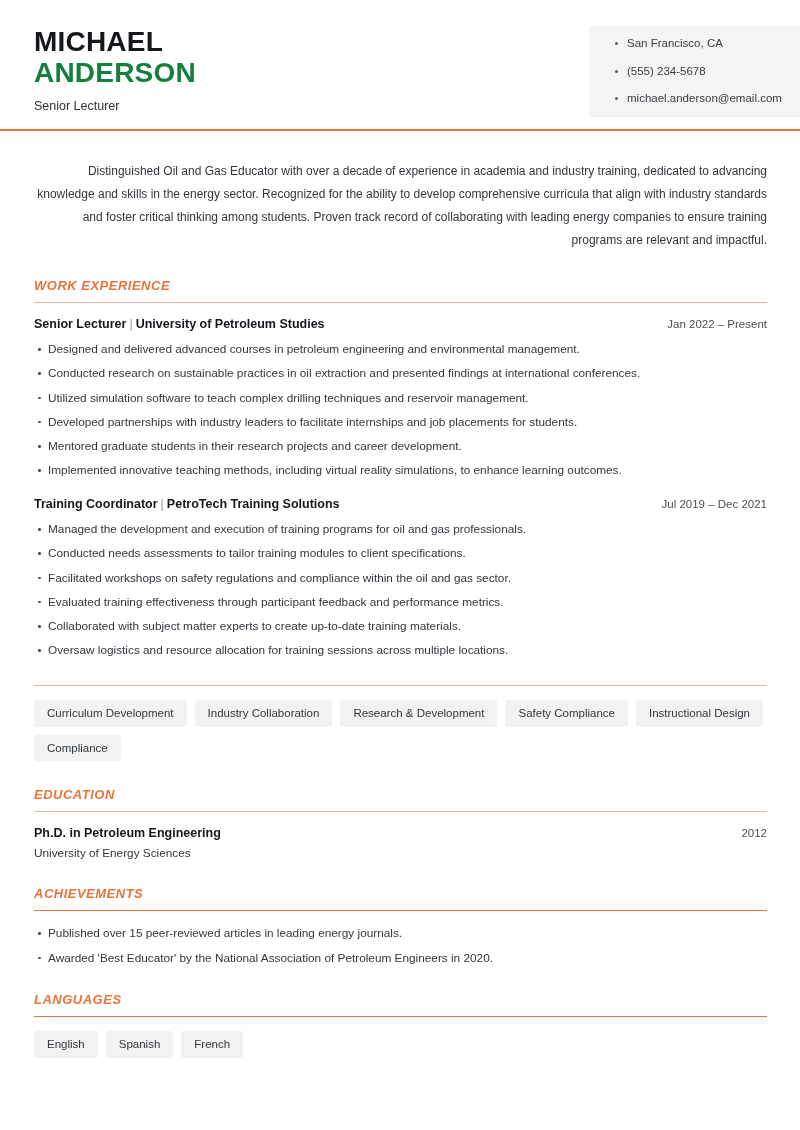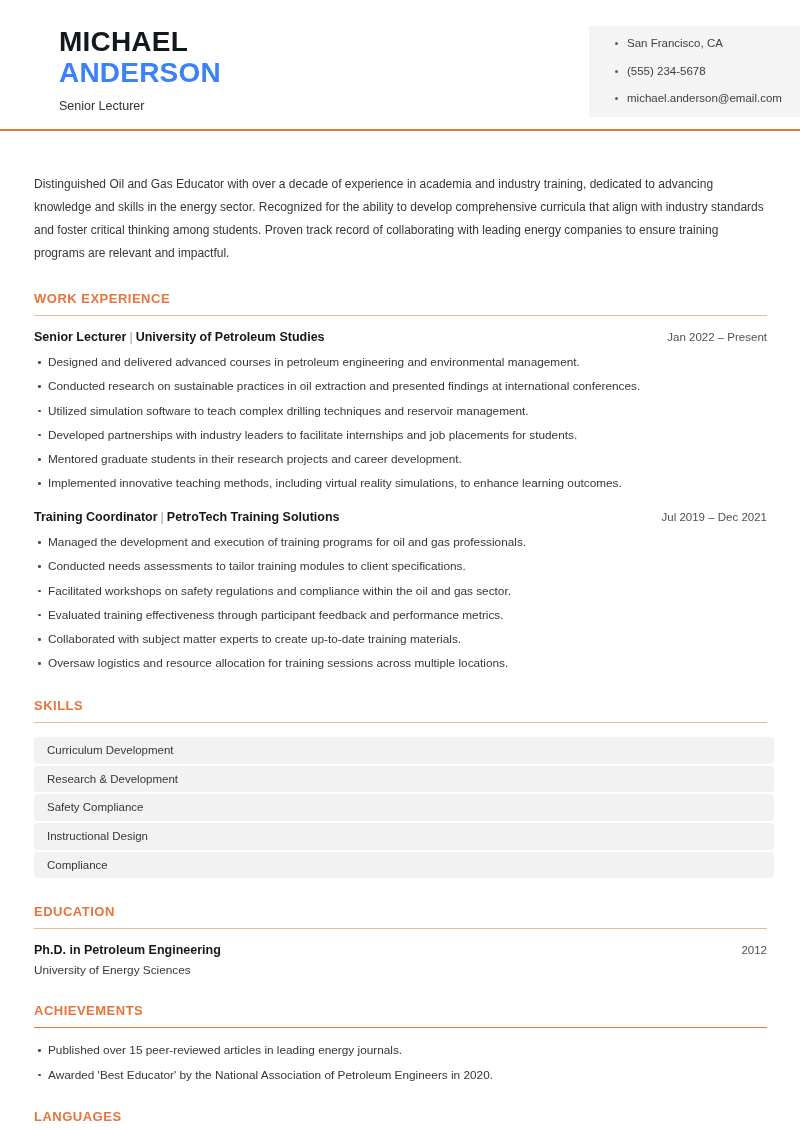"MICHAEL" .name-block { margin-left: 25px -> none }
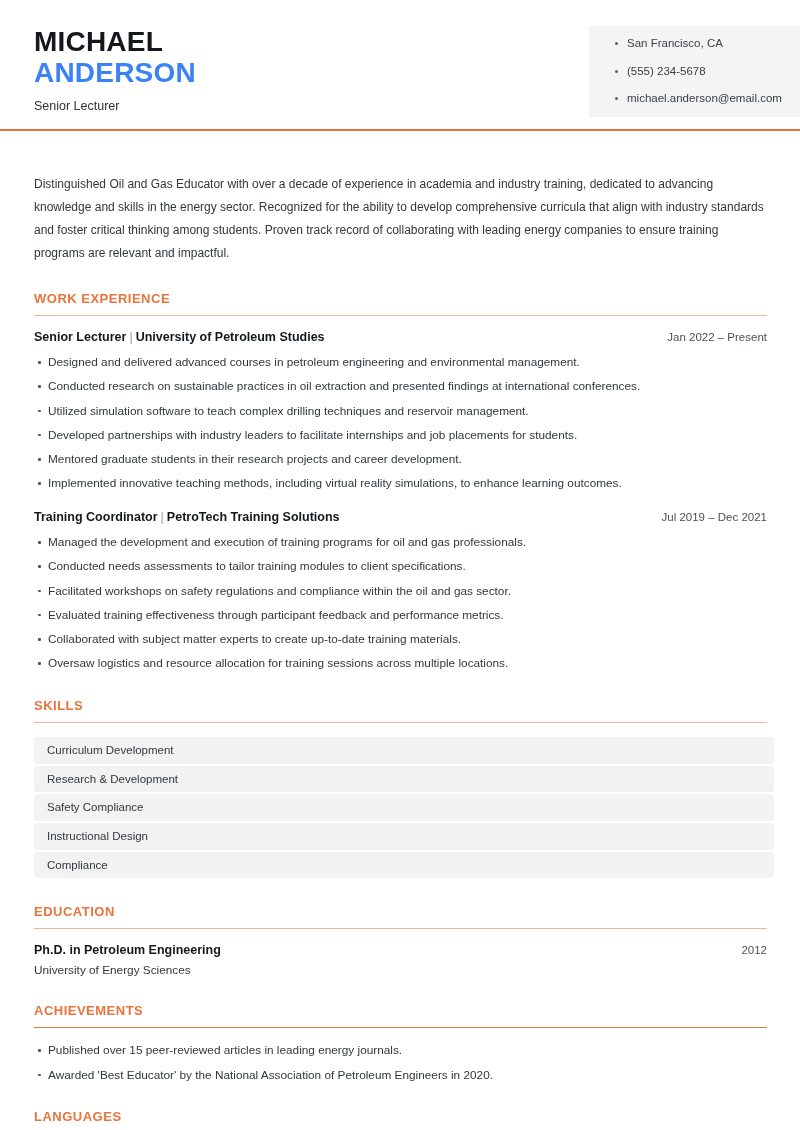"ANDERSON" .name-last { color: #3b82f6 -> #15803d }
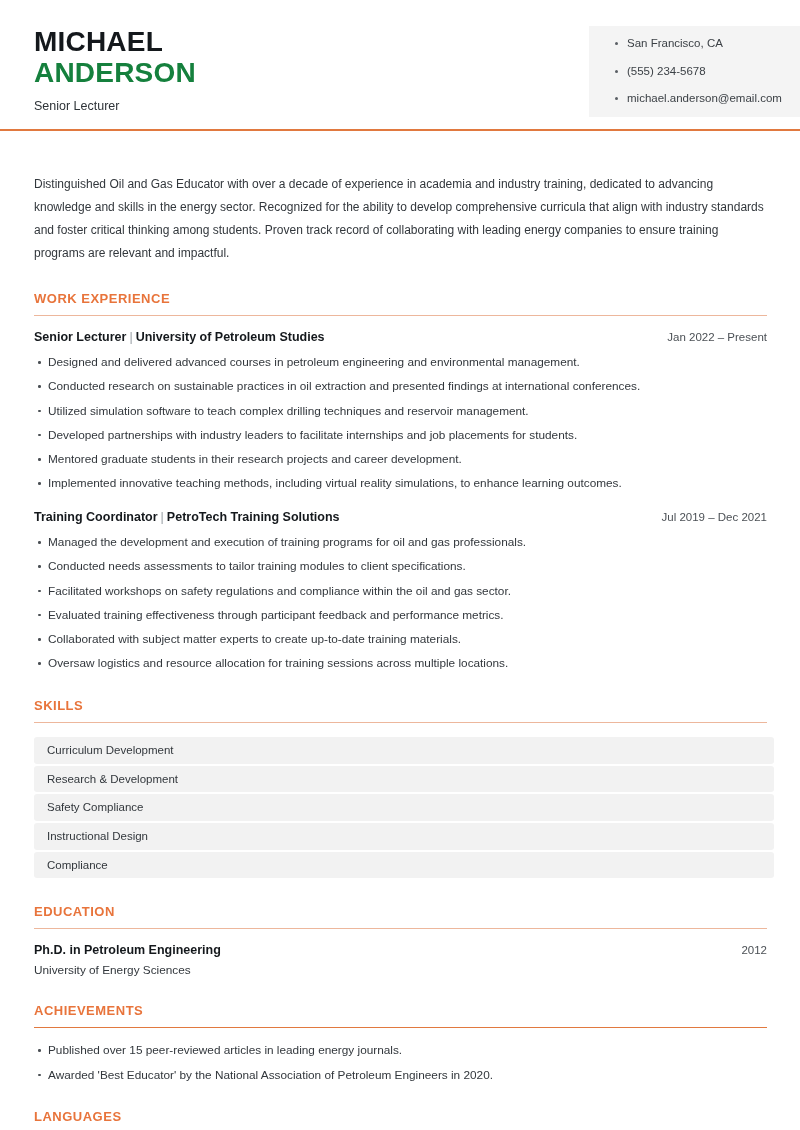"Distinguished Oil and Gas Educator" .summary { margin-top: 43px -> 30px; text-align: left -> right }
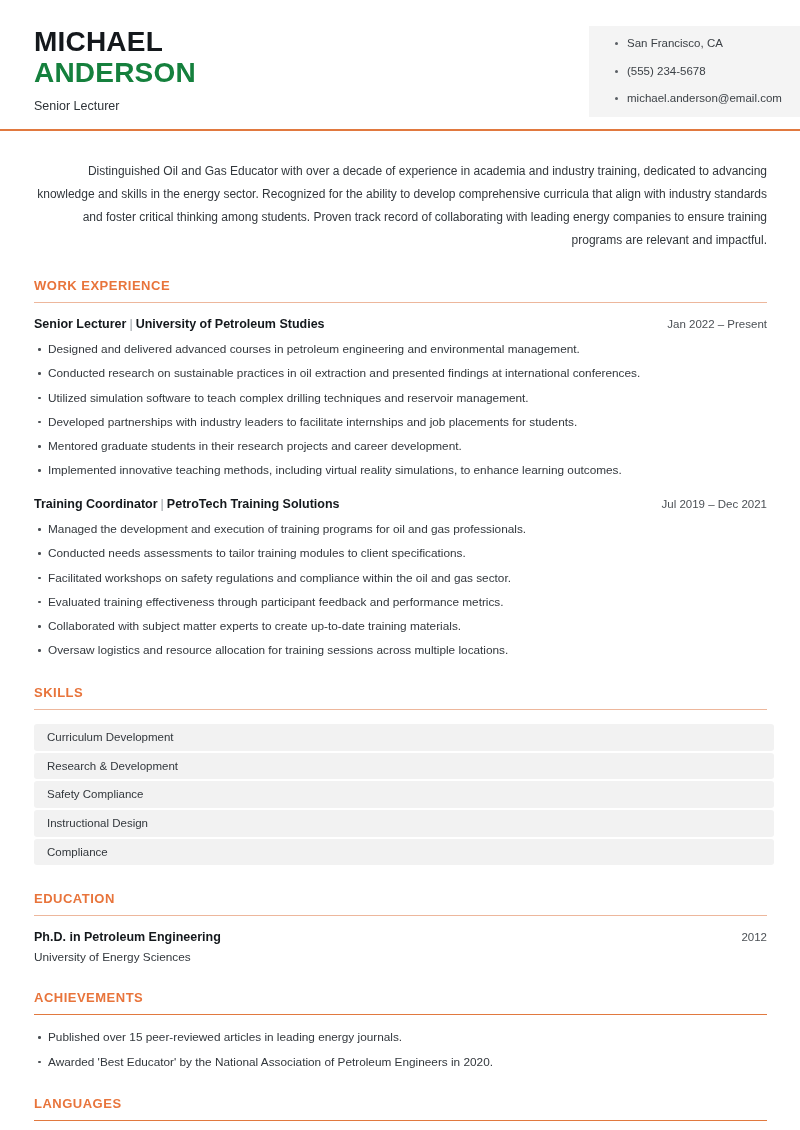"WORK EXPERIENCE" .section-title { font-style: none -> italic }
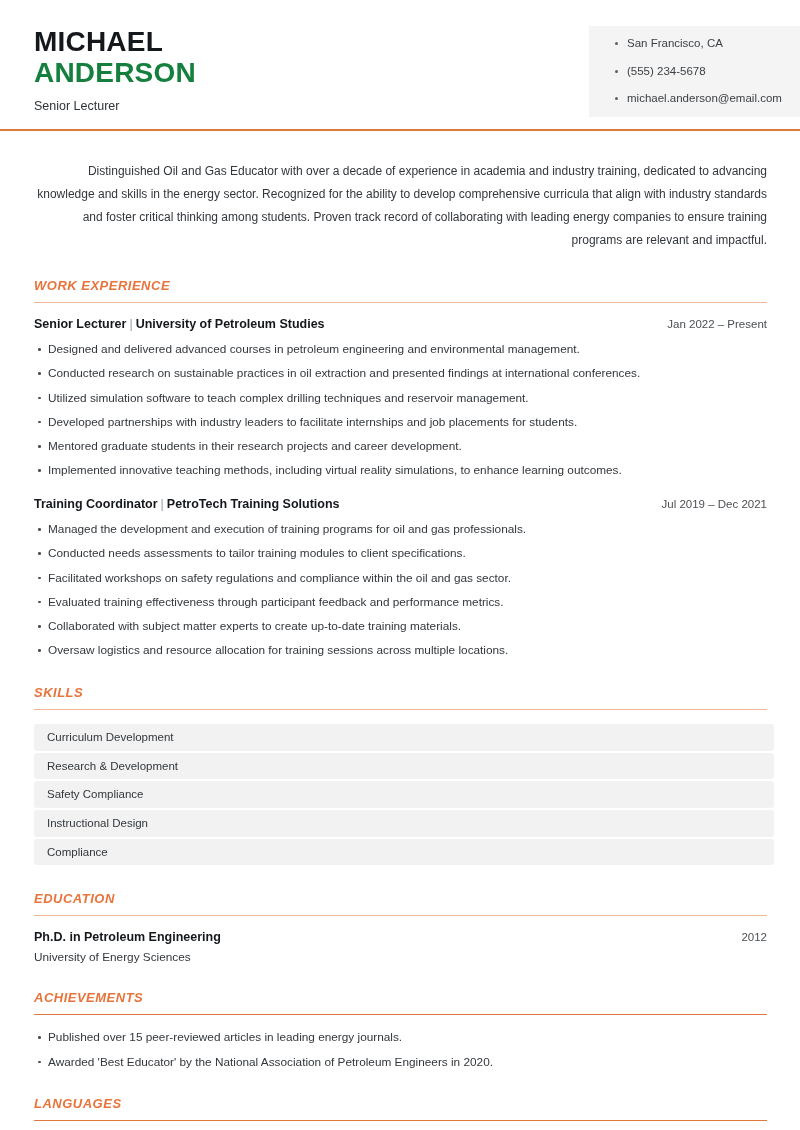"SKILLS" div.section-title { html: <div>SKILLS</div> -> none }
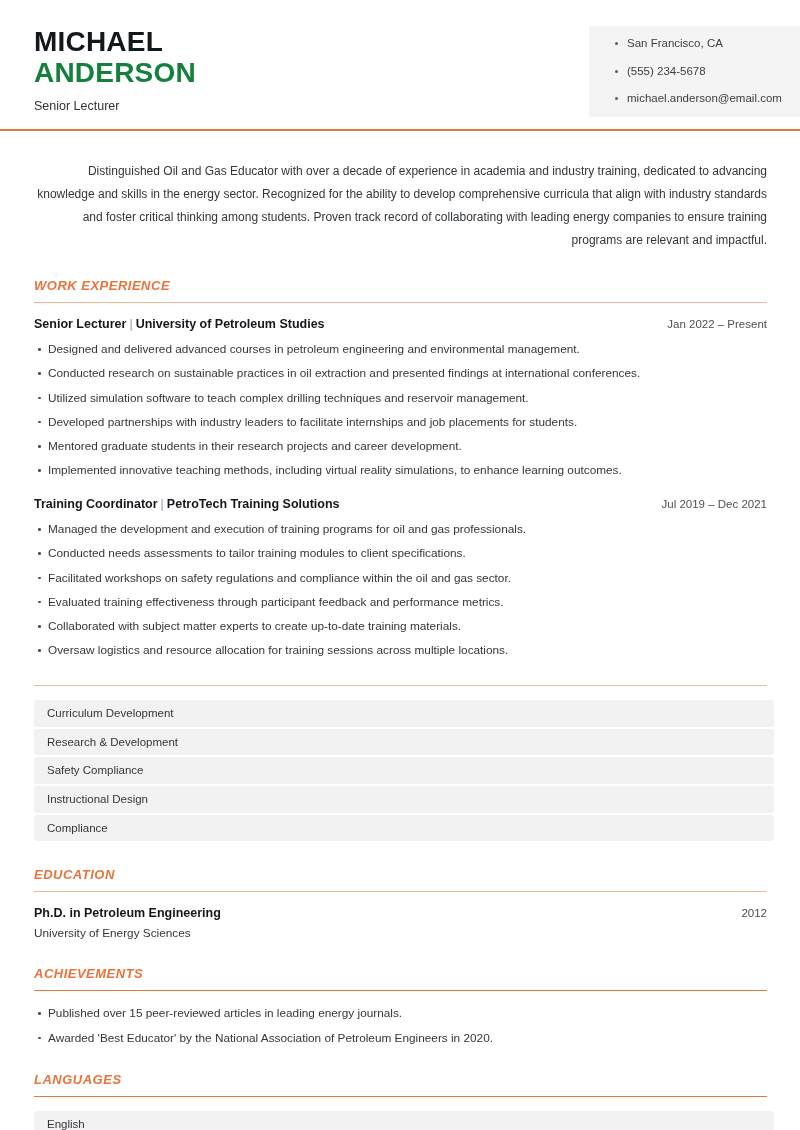"Curriculum Development" .chips { flex-direction: column -> none; gap: 2px -> 8px }
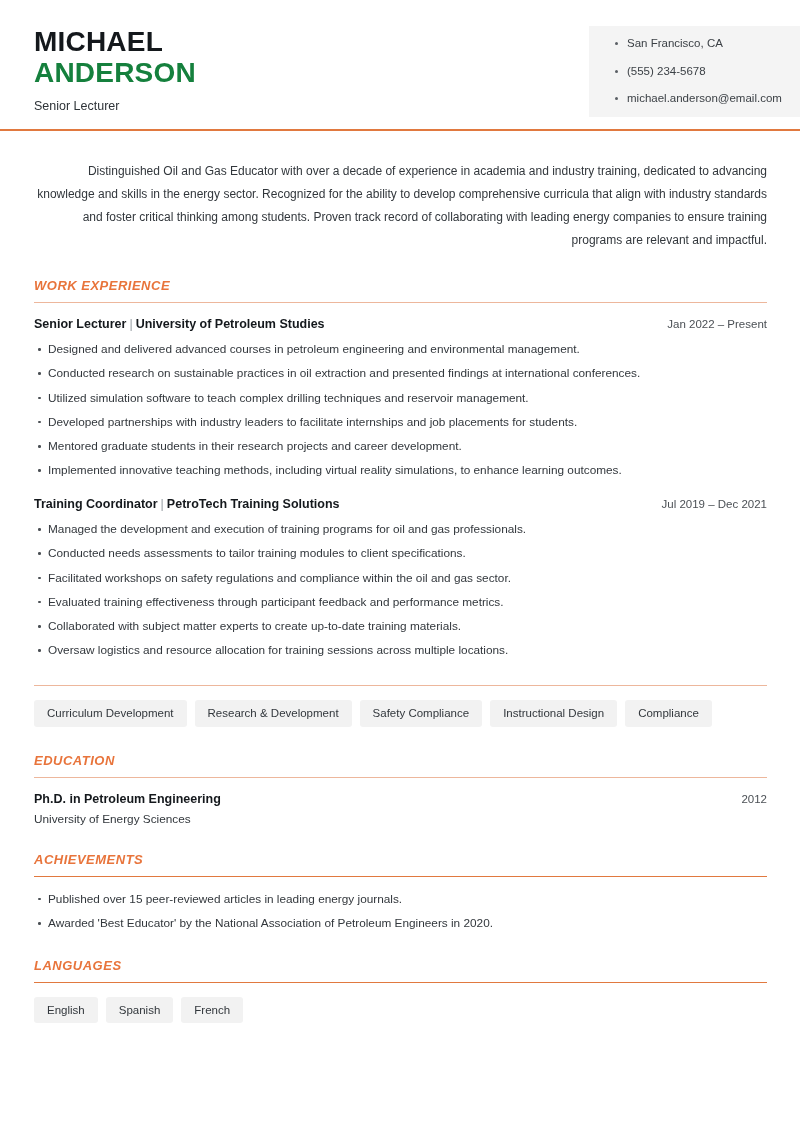"Industry Collaboration" span.chip { html: none -> <span>Industry Collaboration</span> }
